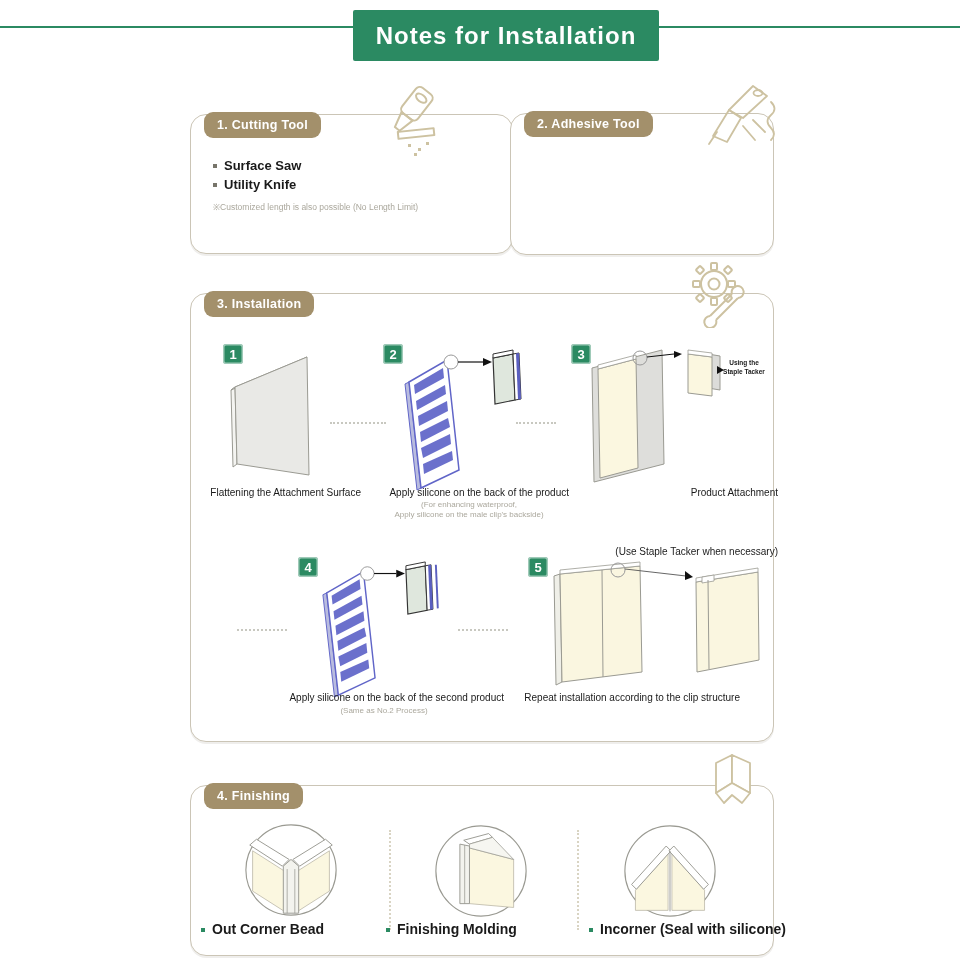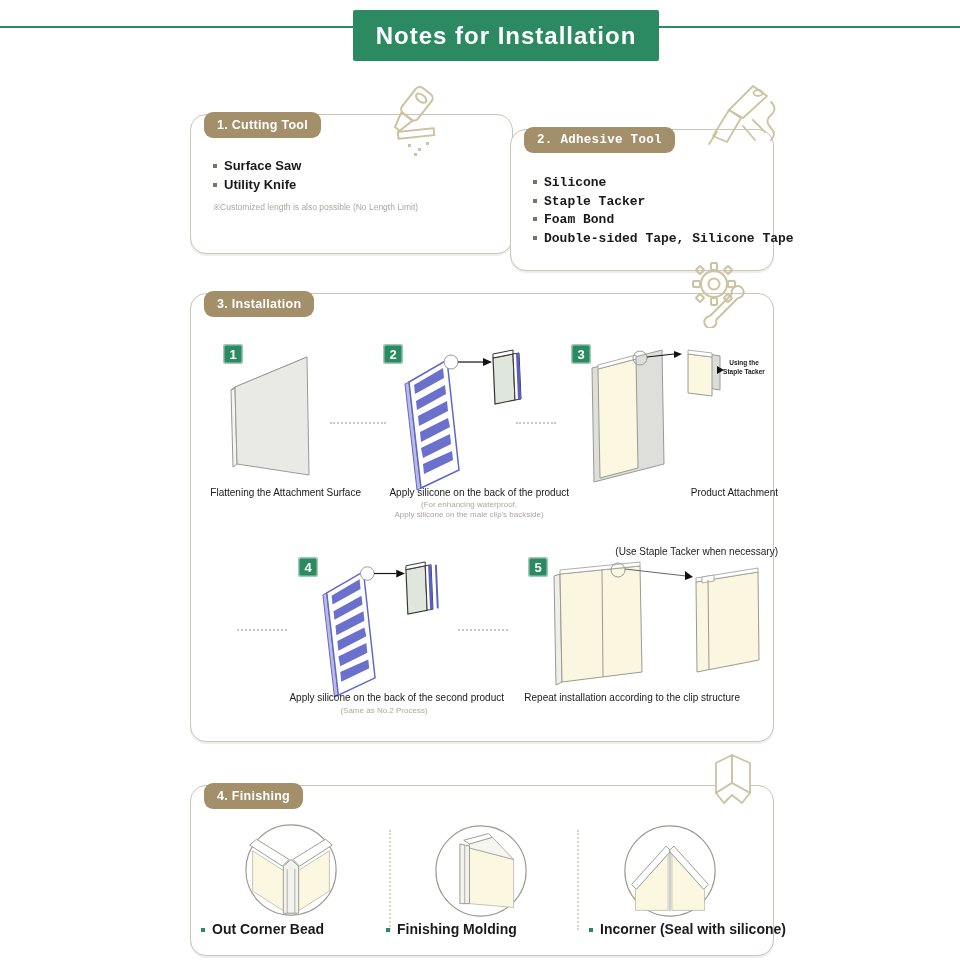"2. Adhesive Tool" div.abs { font-family: Liberation Mono, monospace -> none; top: 129px -> 113px }
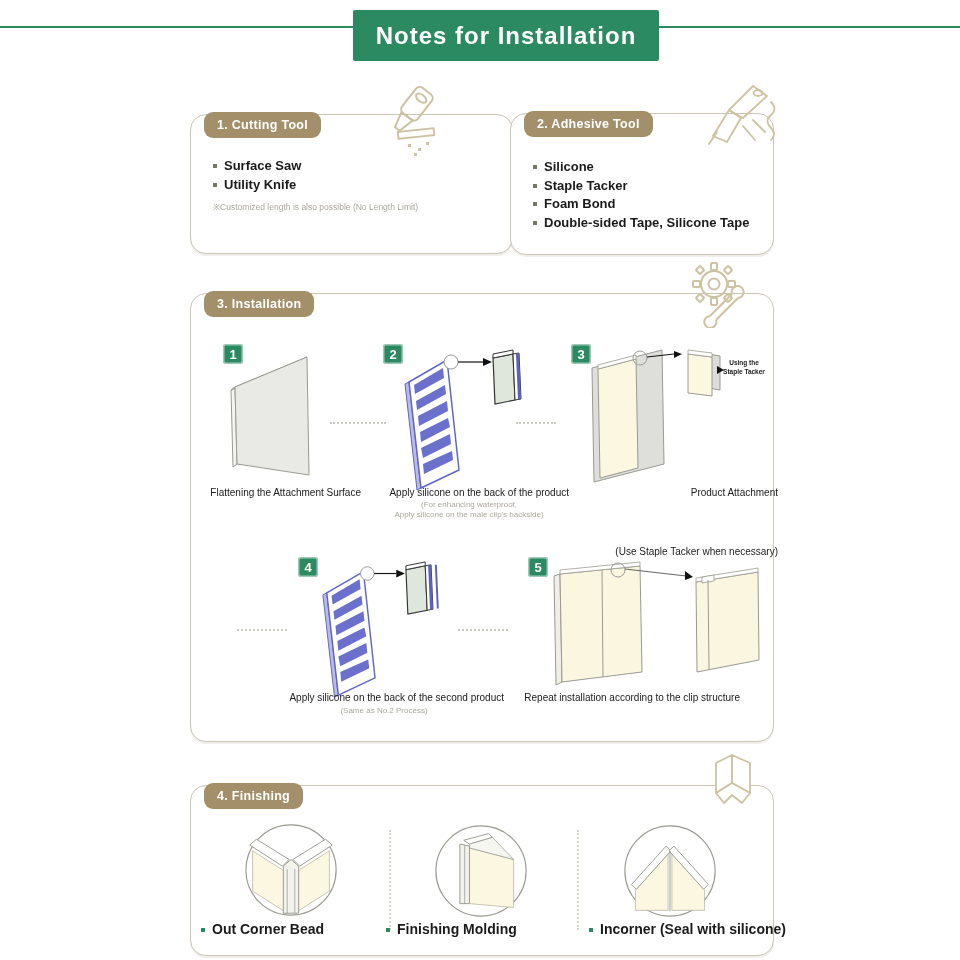"Silicone" ul.items { html: <ul> <li><span></span><span>Silicone</span></li> <li><span></span><span>Staple Tacker</span></li> <li><span></span><span>Foam Bond</span></li> <li><span></span><span>Double-sided Tape, Silicone Tape</span></li> </ul> -> none }
